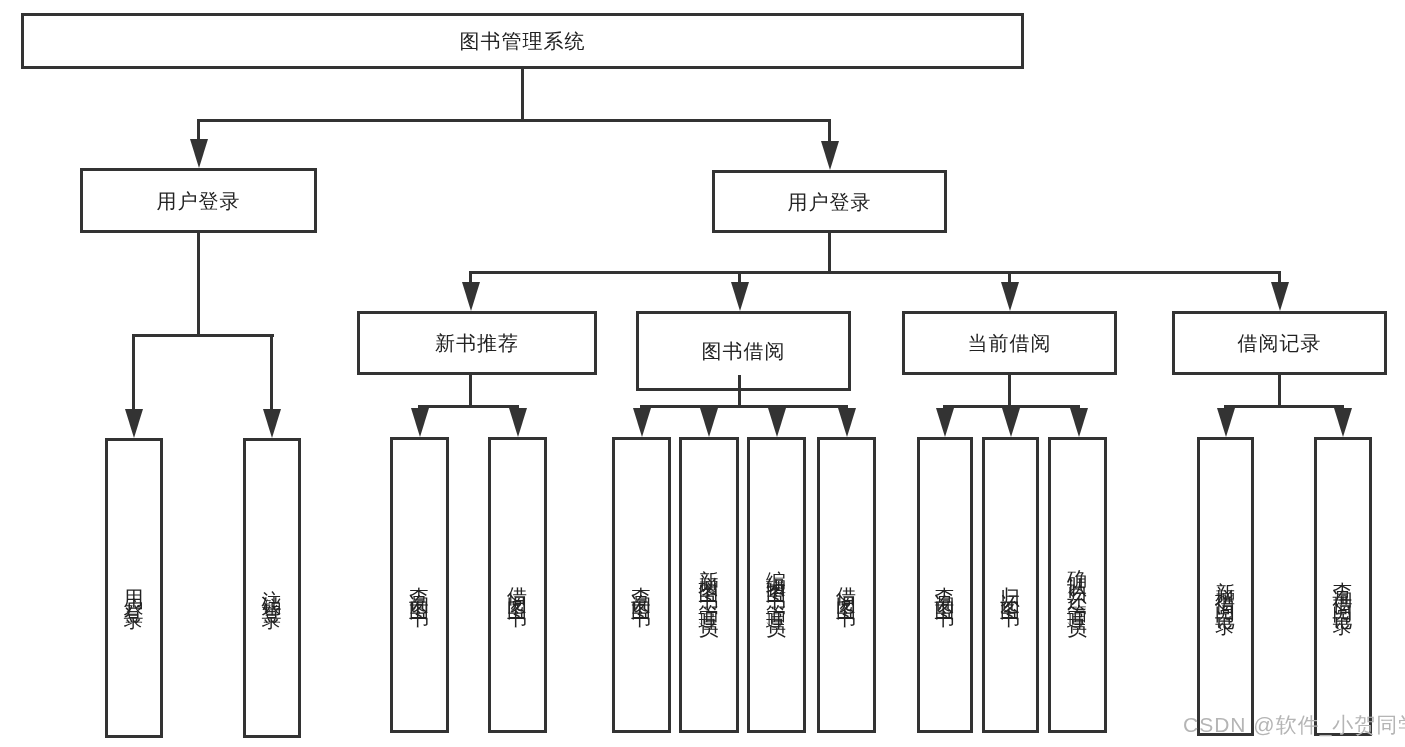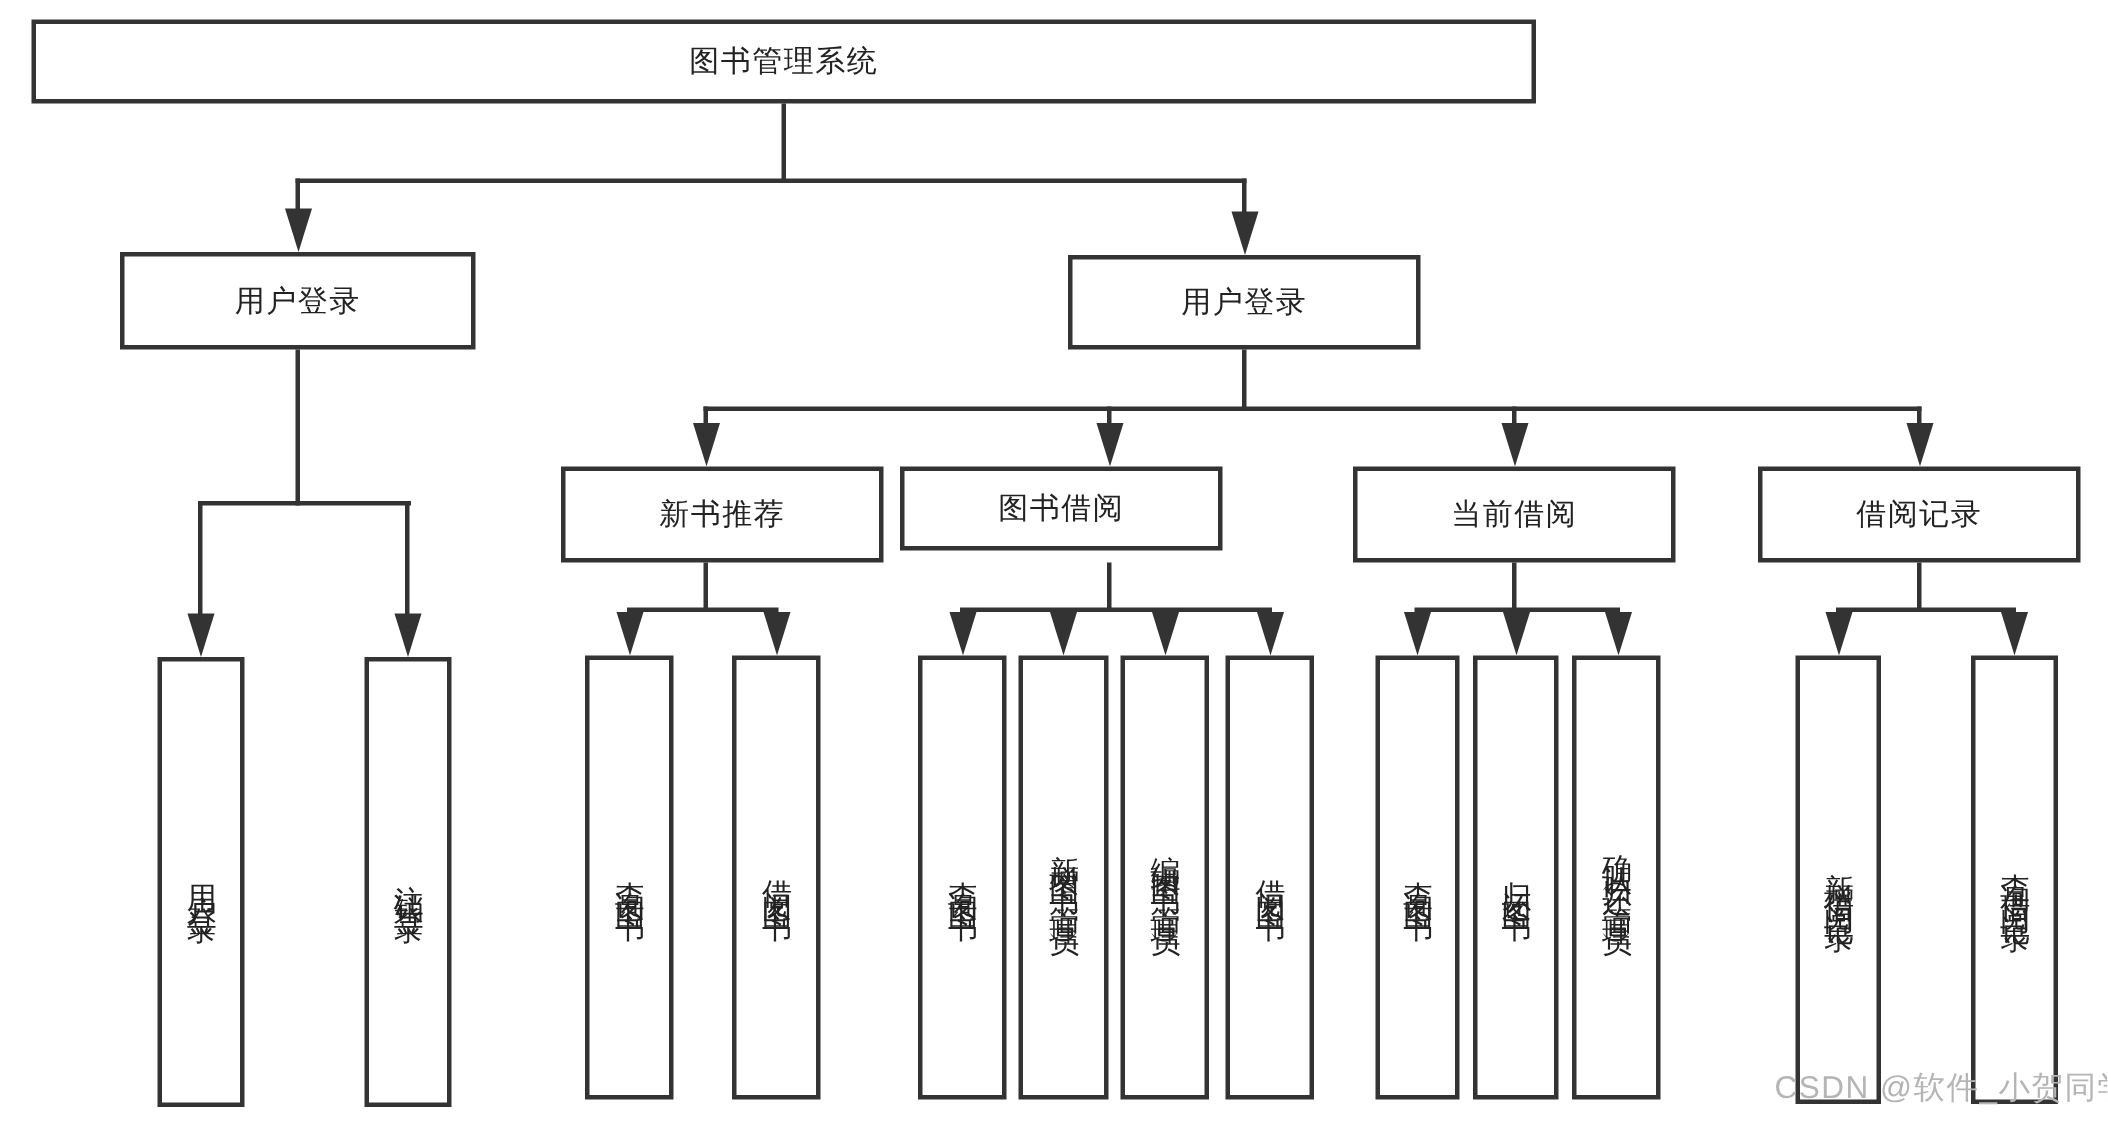"新书推荐" div.node { left: 374px -> 357px; width: 215px -> 240px }
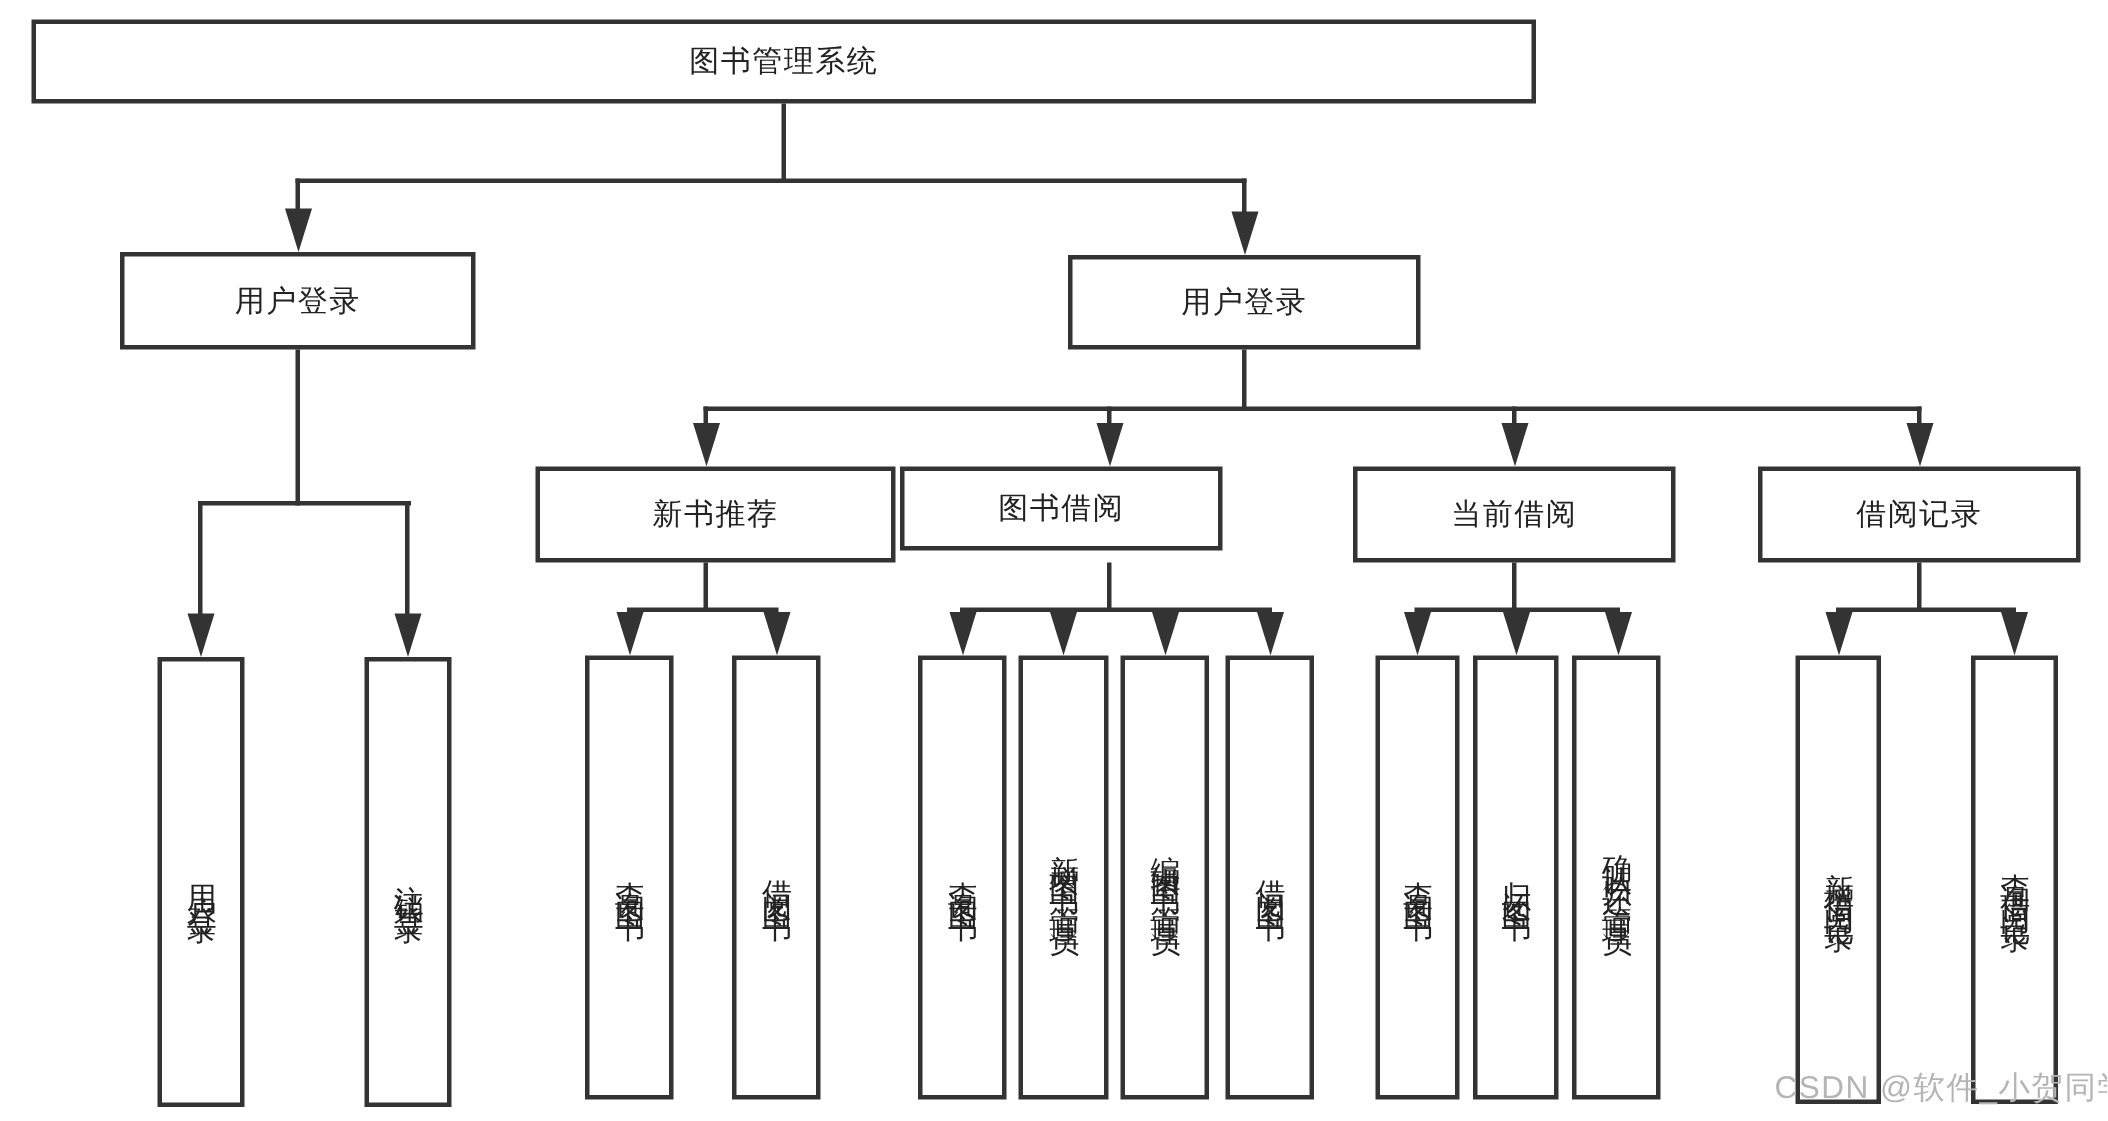"图书借阅" div.node { height: 56px -> 80px; left: 600px -> 636px }
